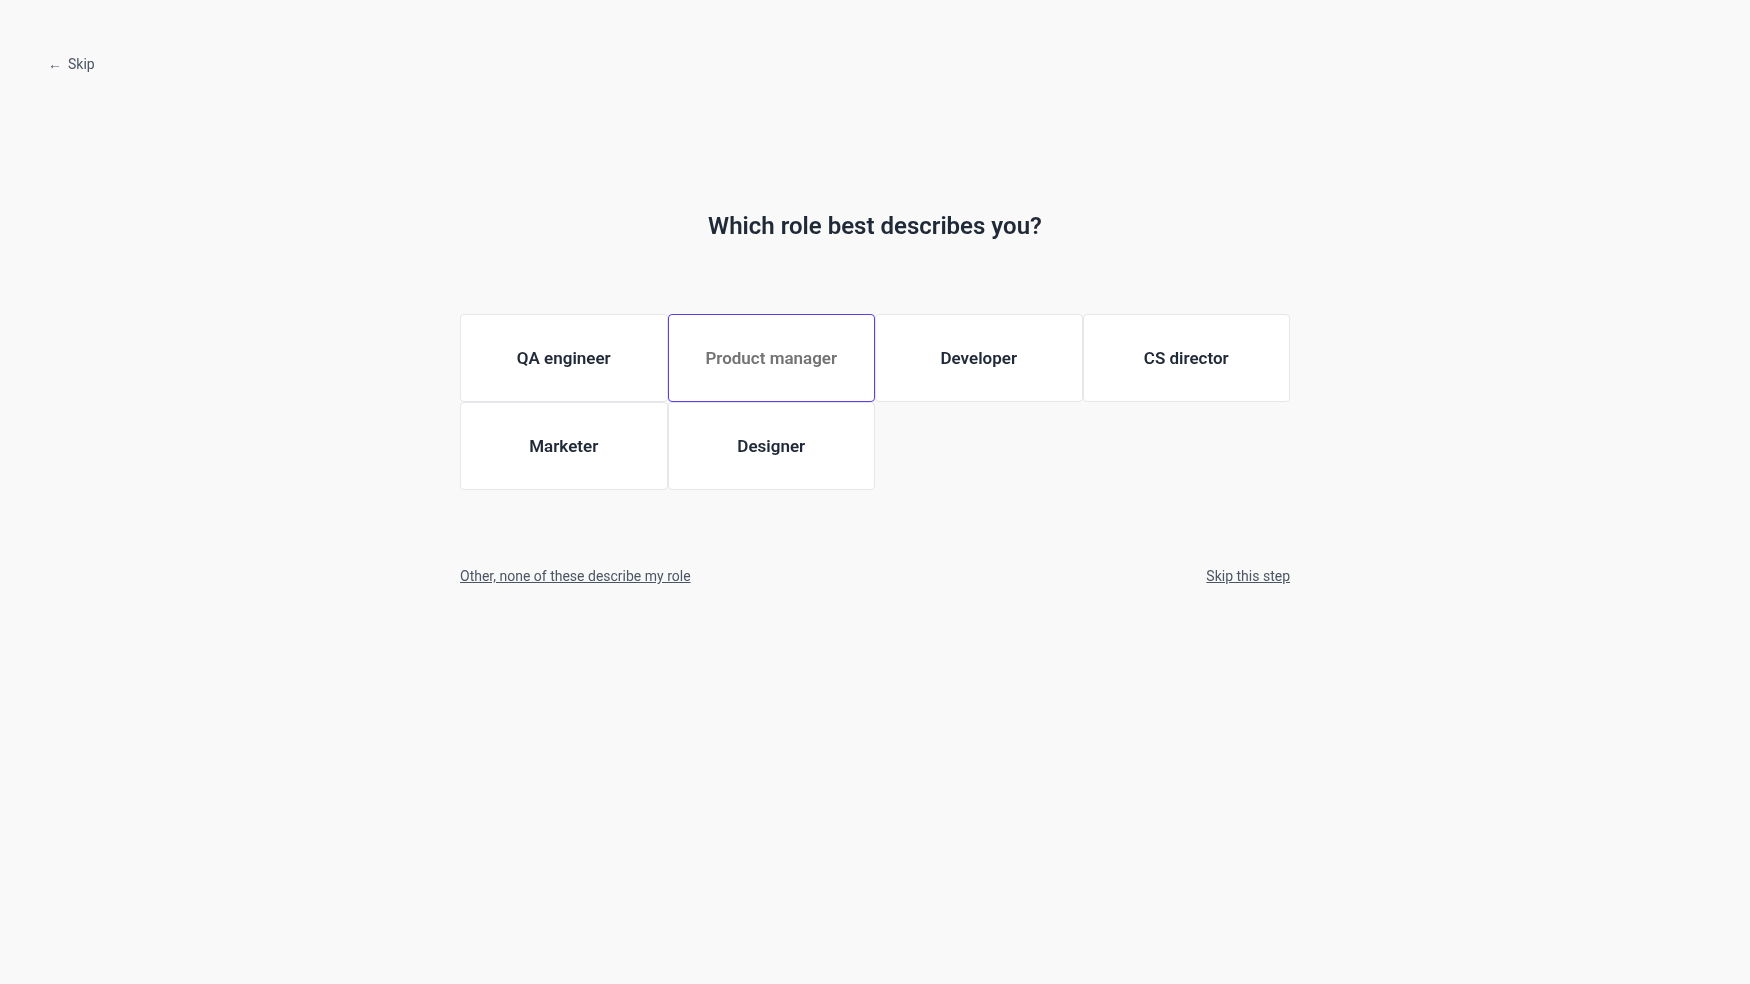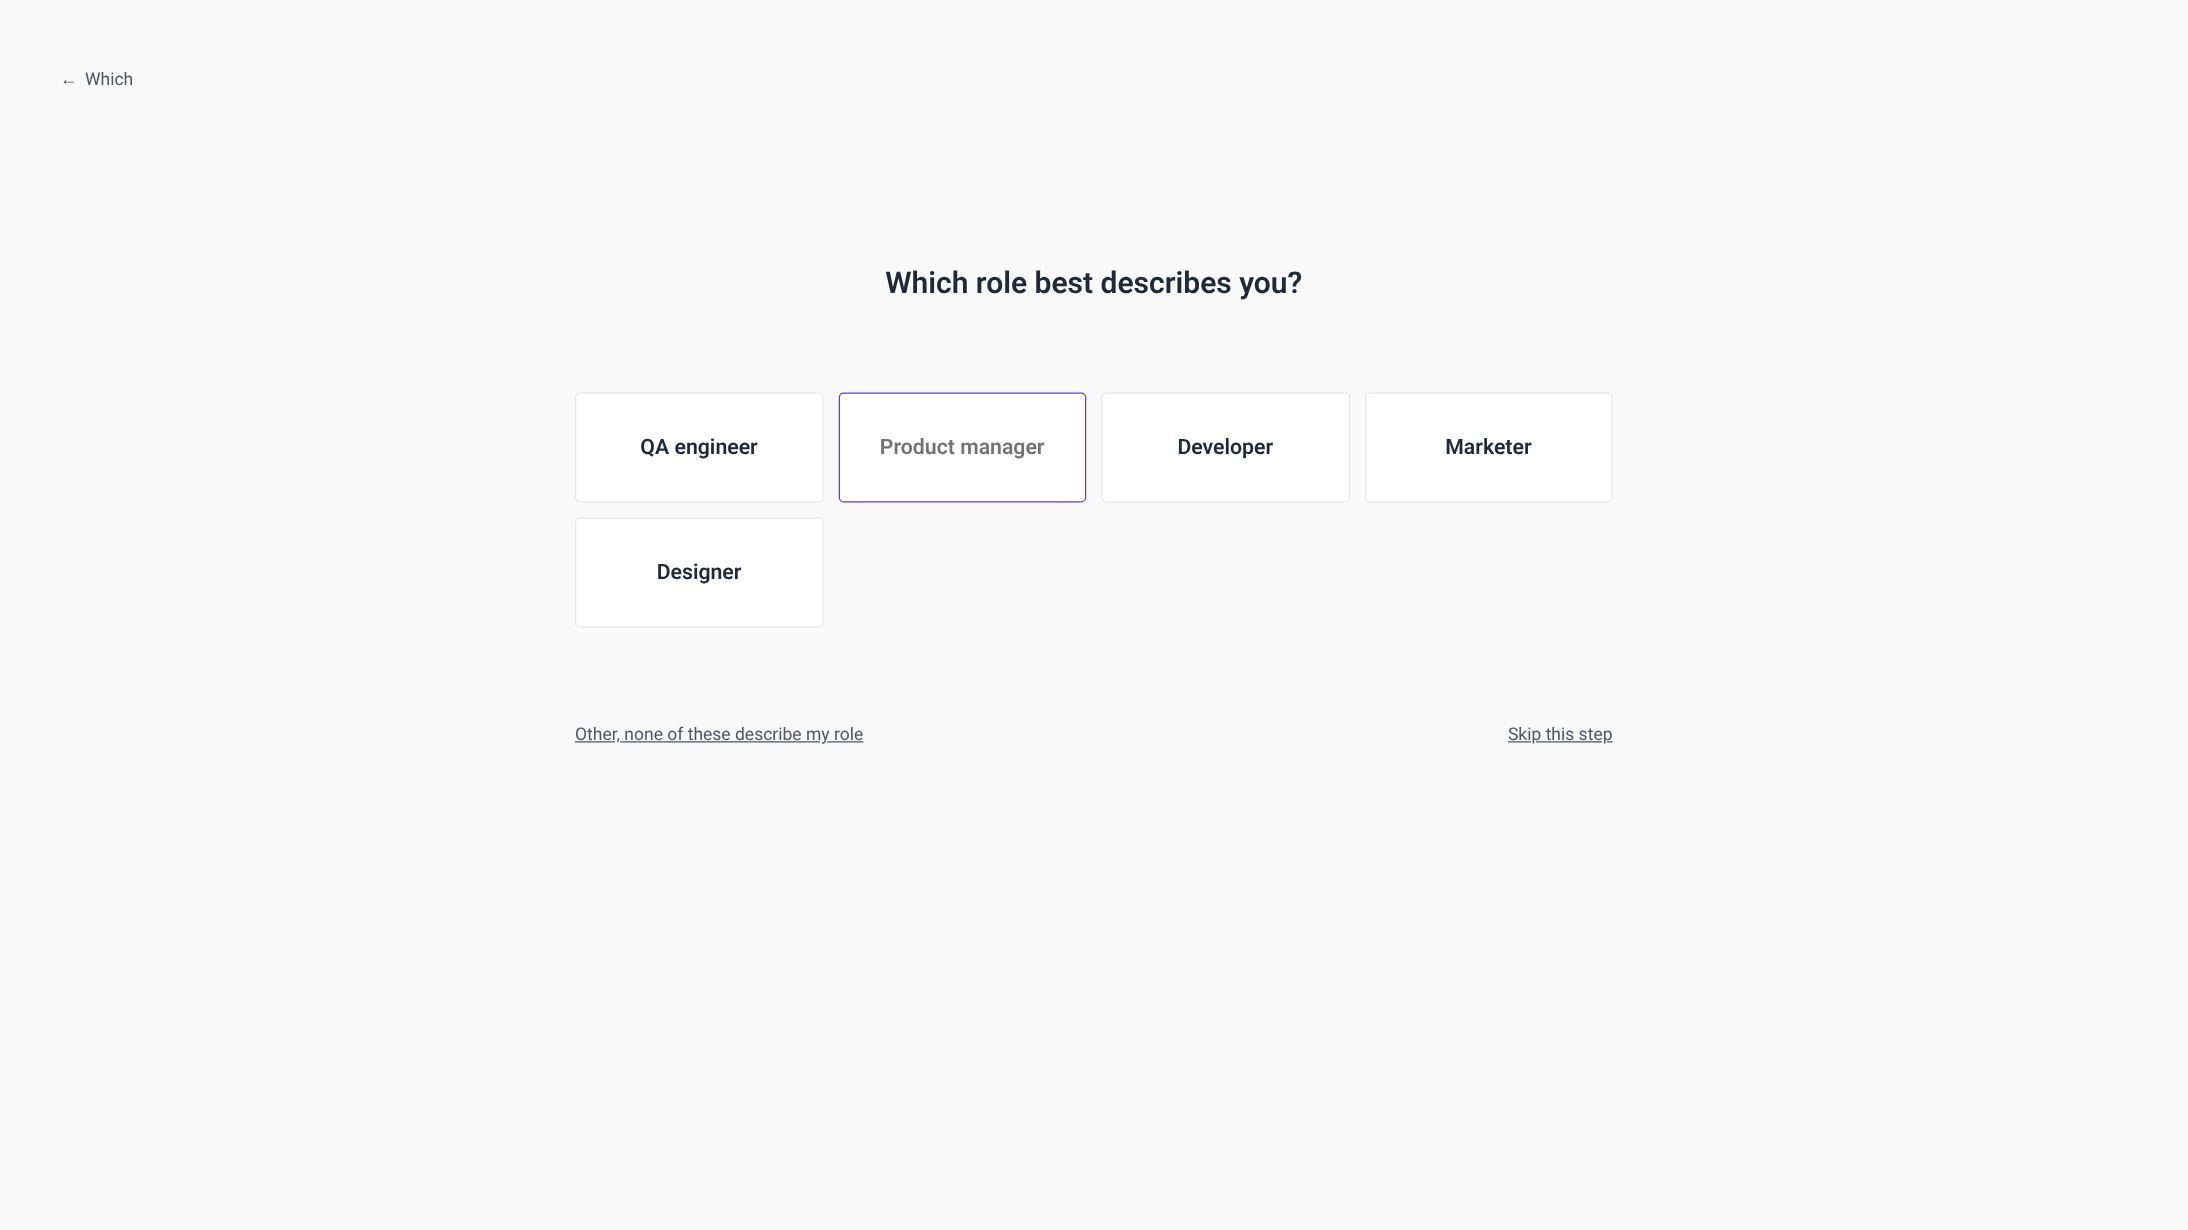"Which" span { text: Which -> Skip }
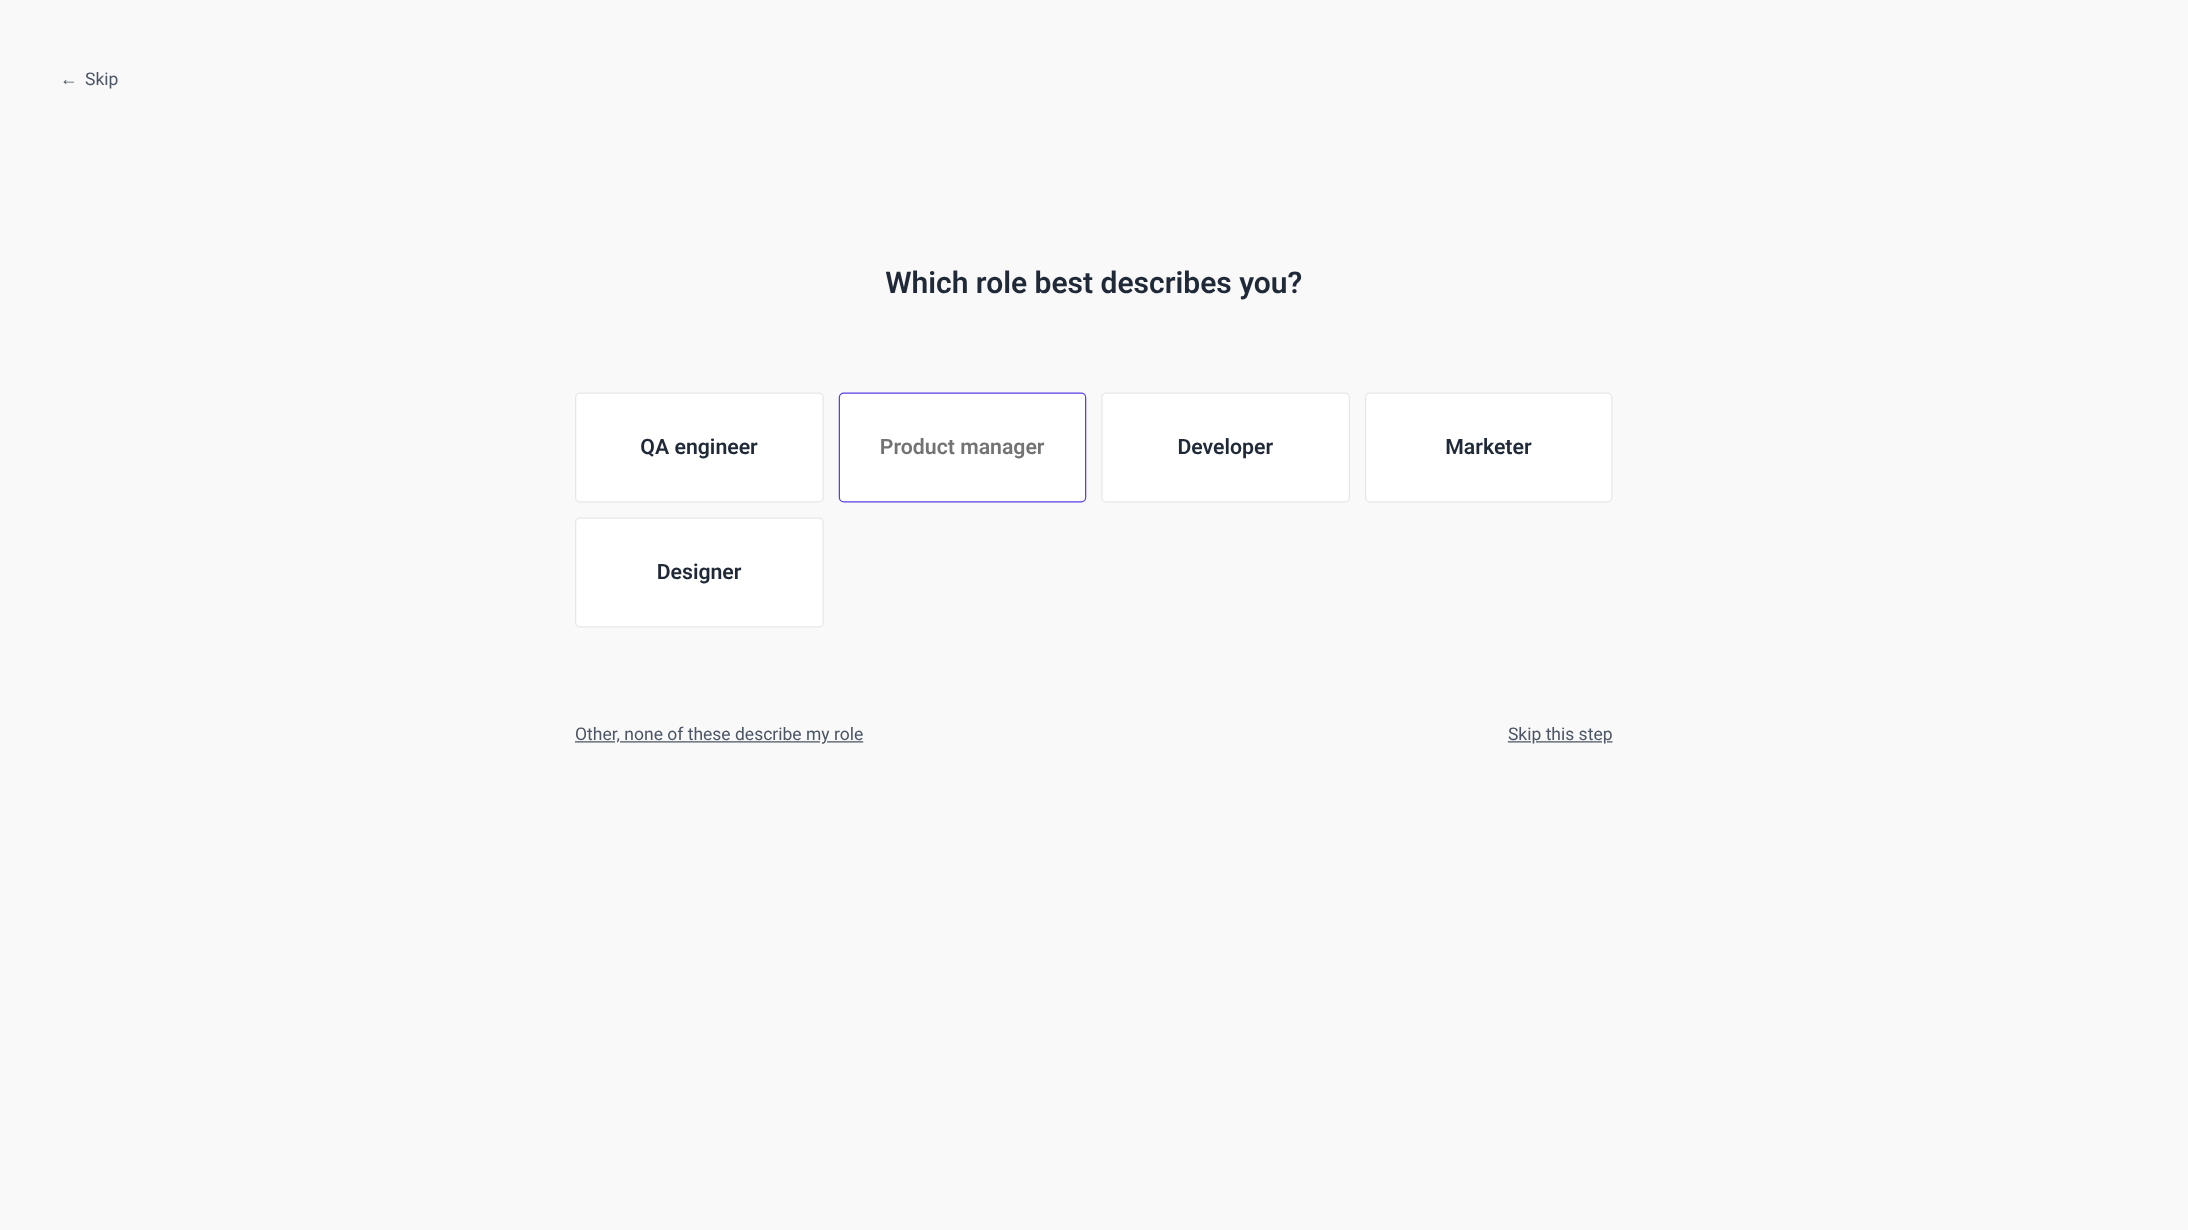"QA engineer" .role-grid { gap: 12px -> none }
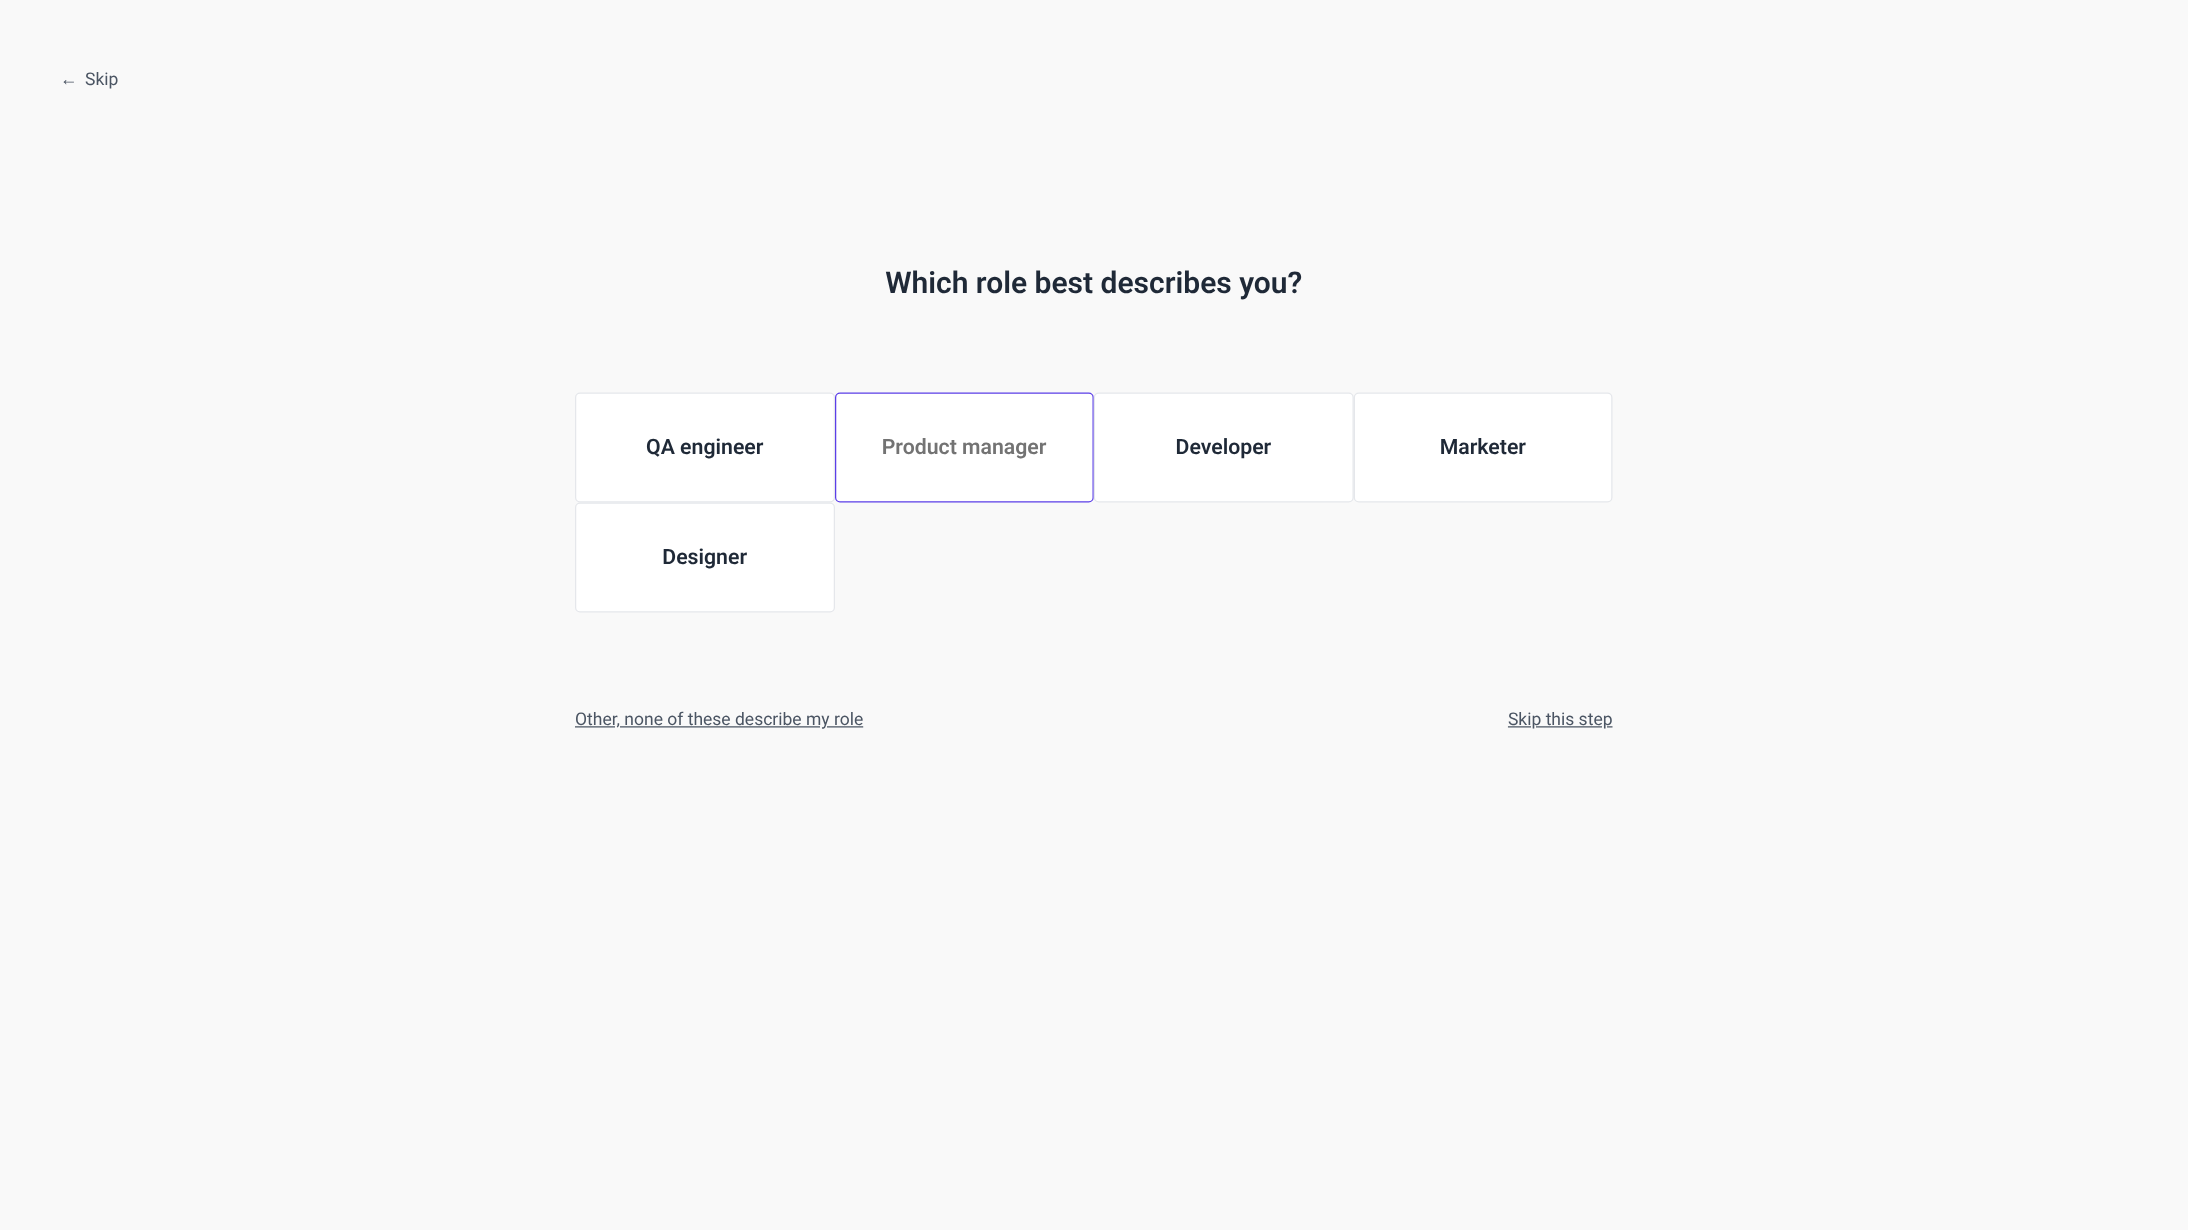"CS director" div.role-card { html: none -> <div> <span>CS director</span> </div> }
